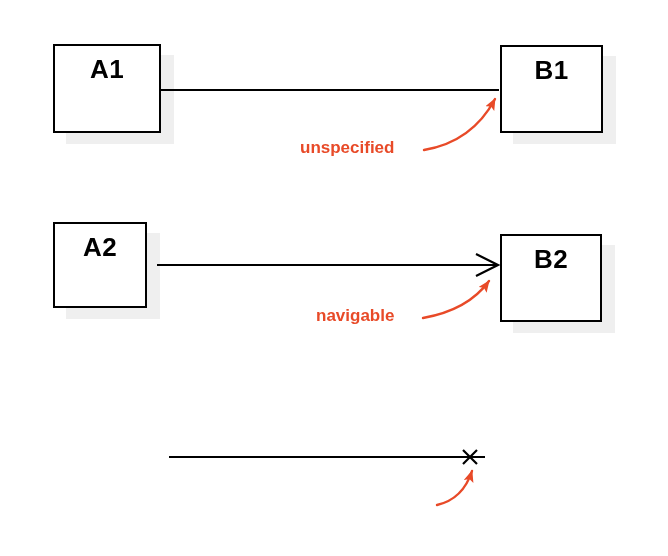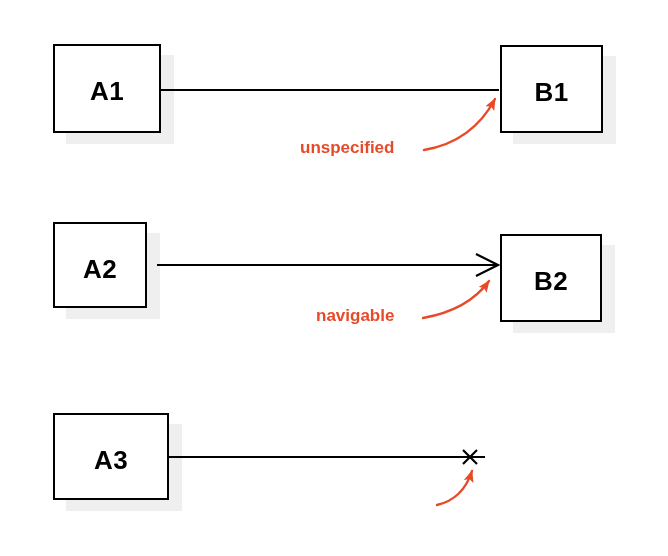"A1" .uml-box .lbl { margin-top: 32px -> 10px }
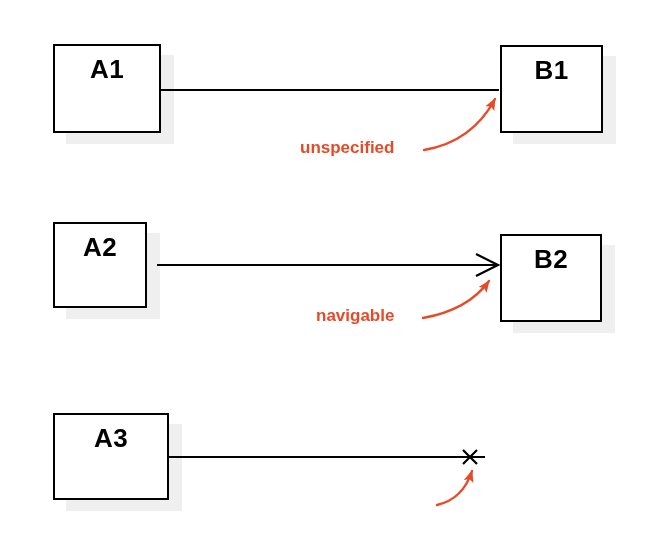"A3" div.uml-box { html: <div> <span>A3</span> </div> -> none }
